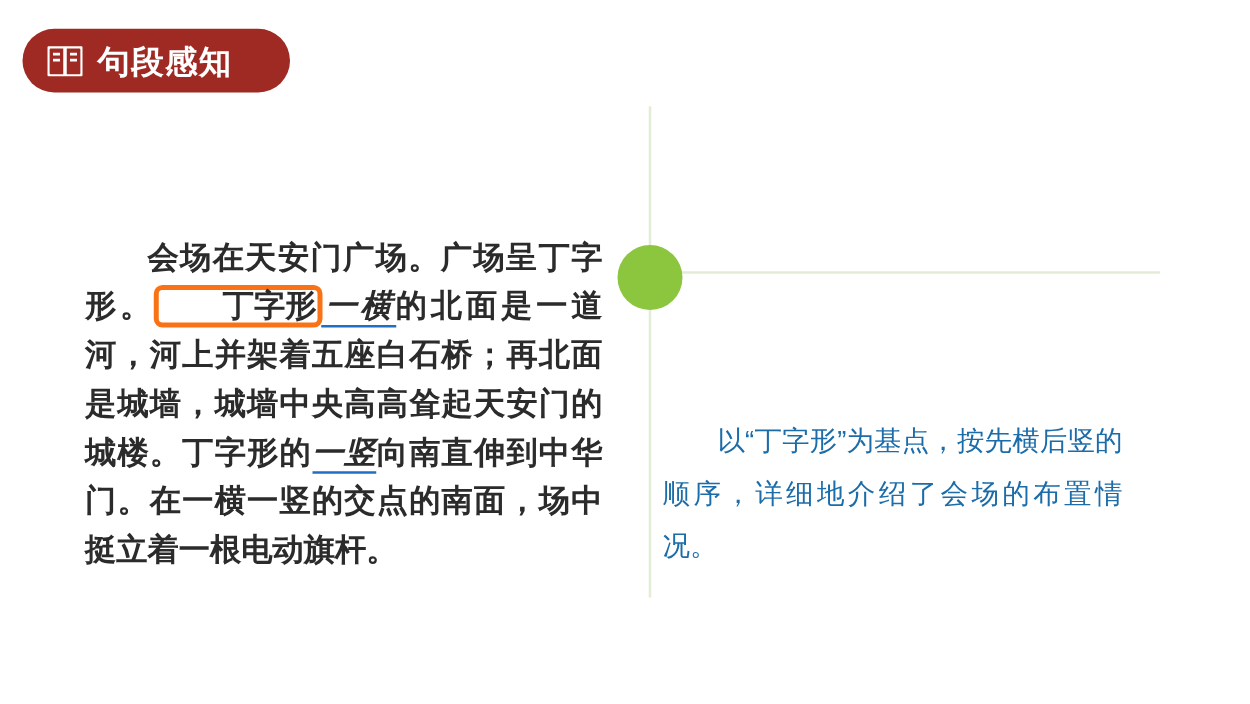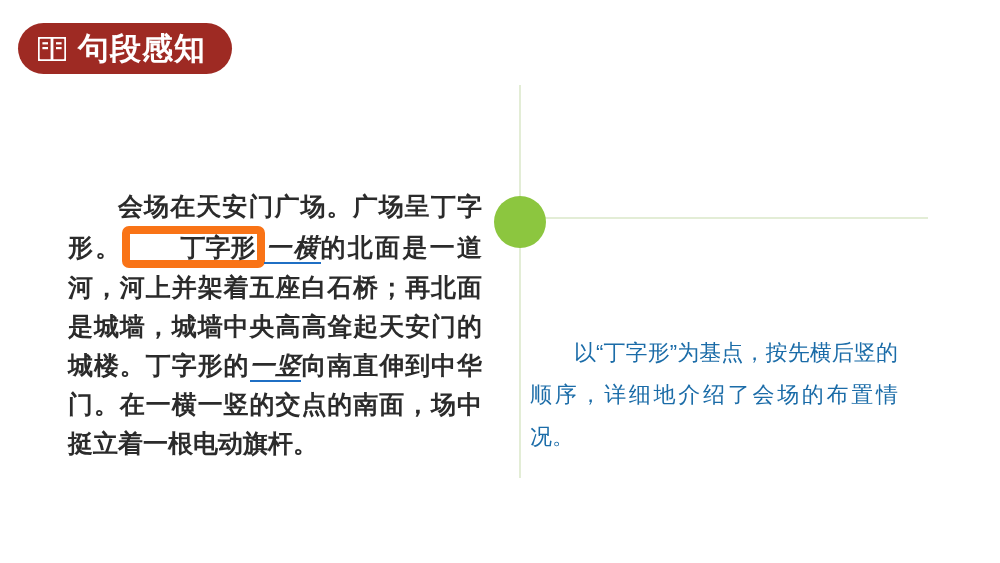"句段感知" #badge-title { font-size: 31px -> 26px }
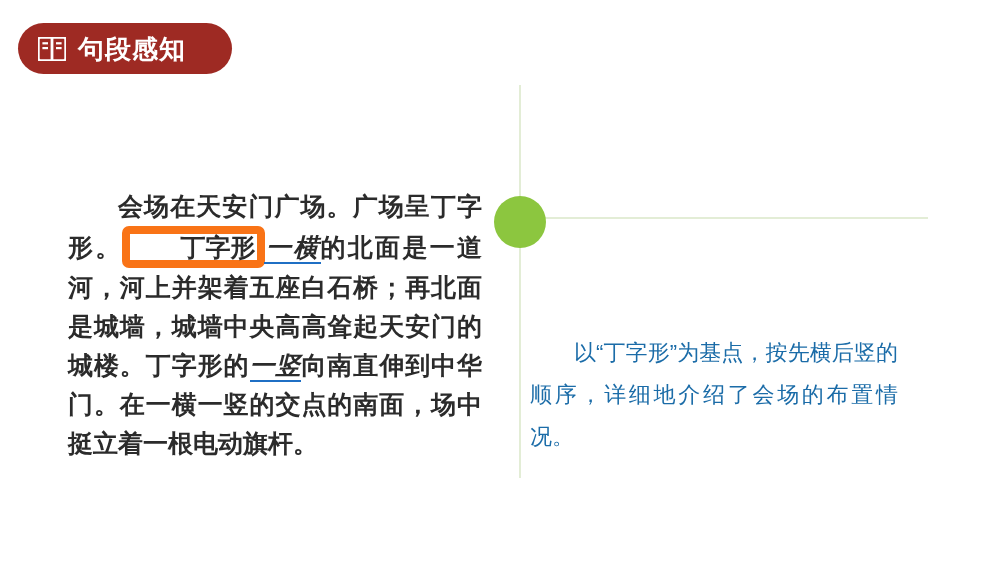"丁字形" .mark-box { border: 8px solid #f97316 -> 4px solid #f97316 }
